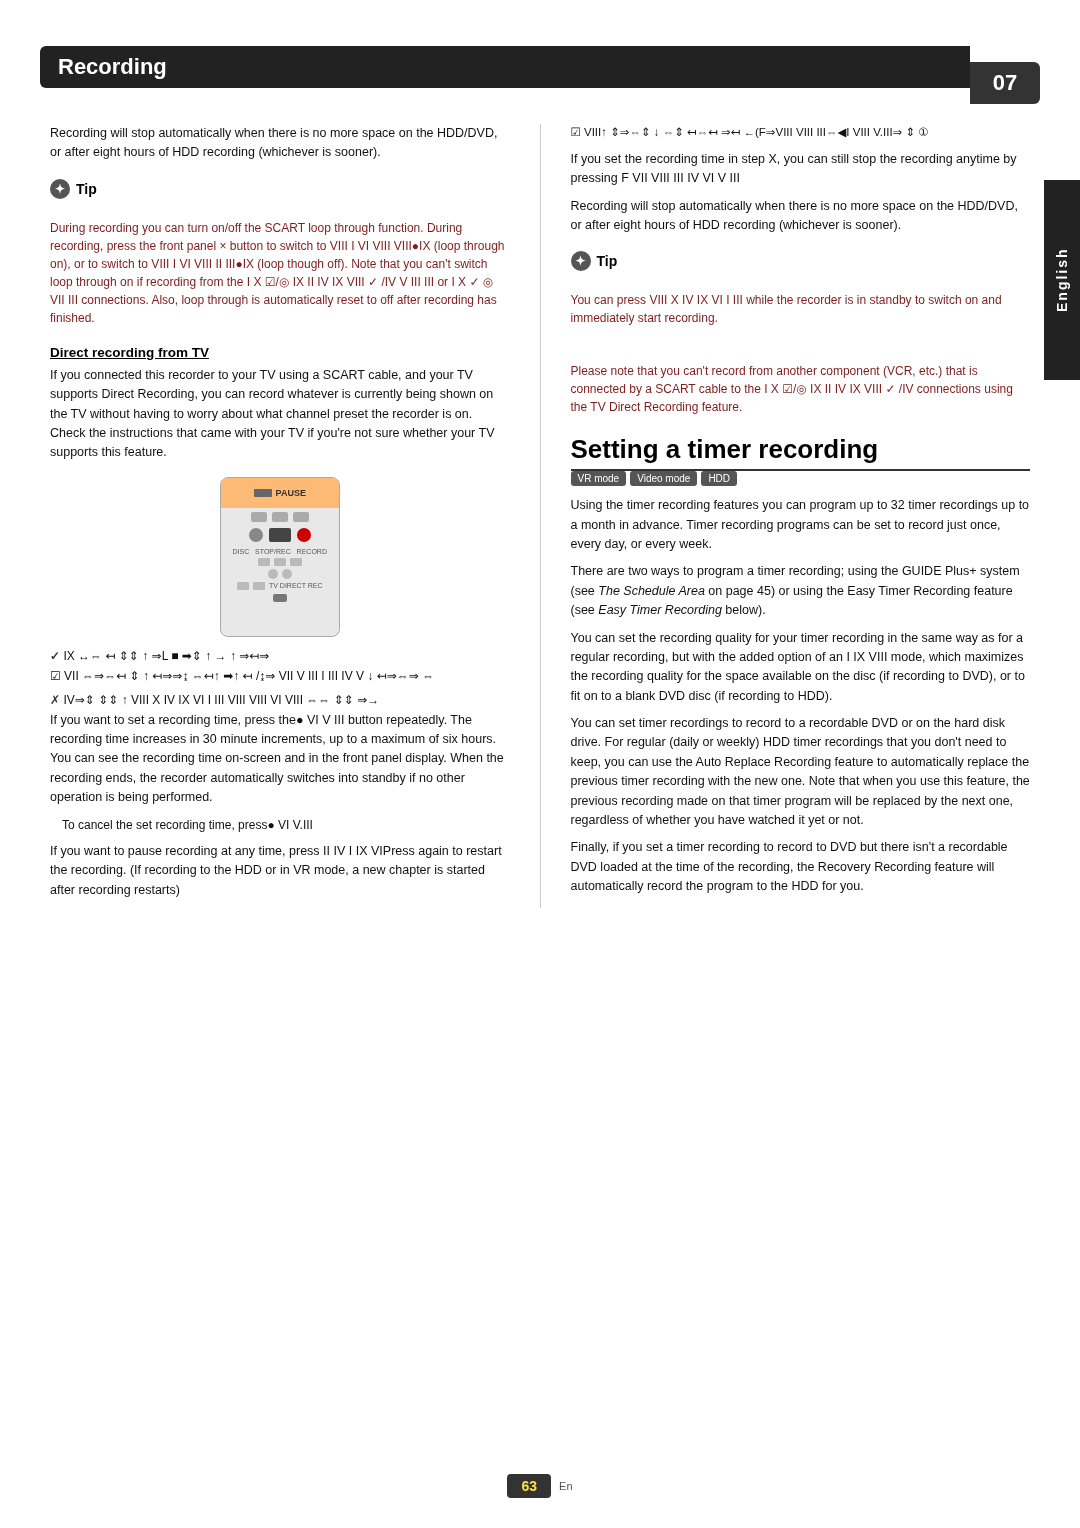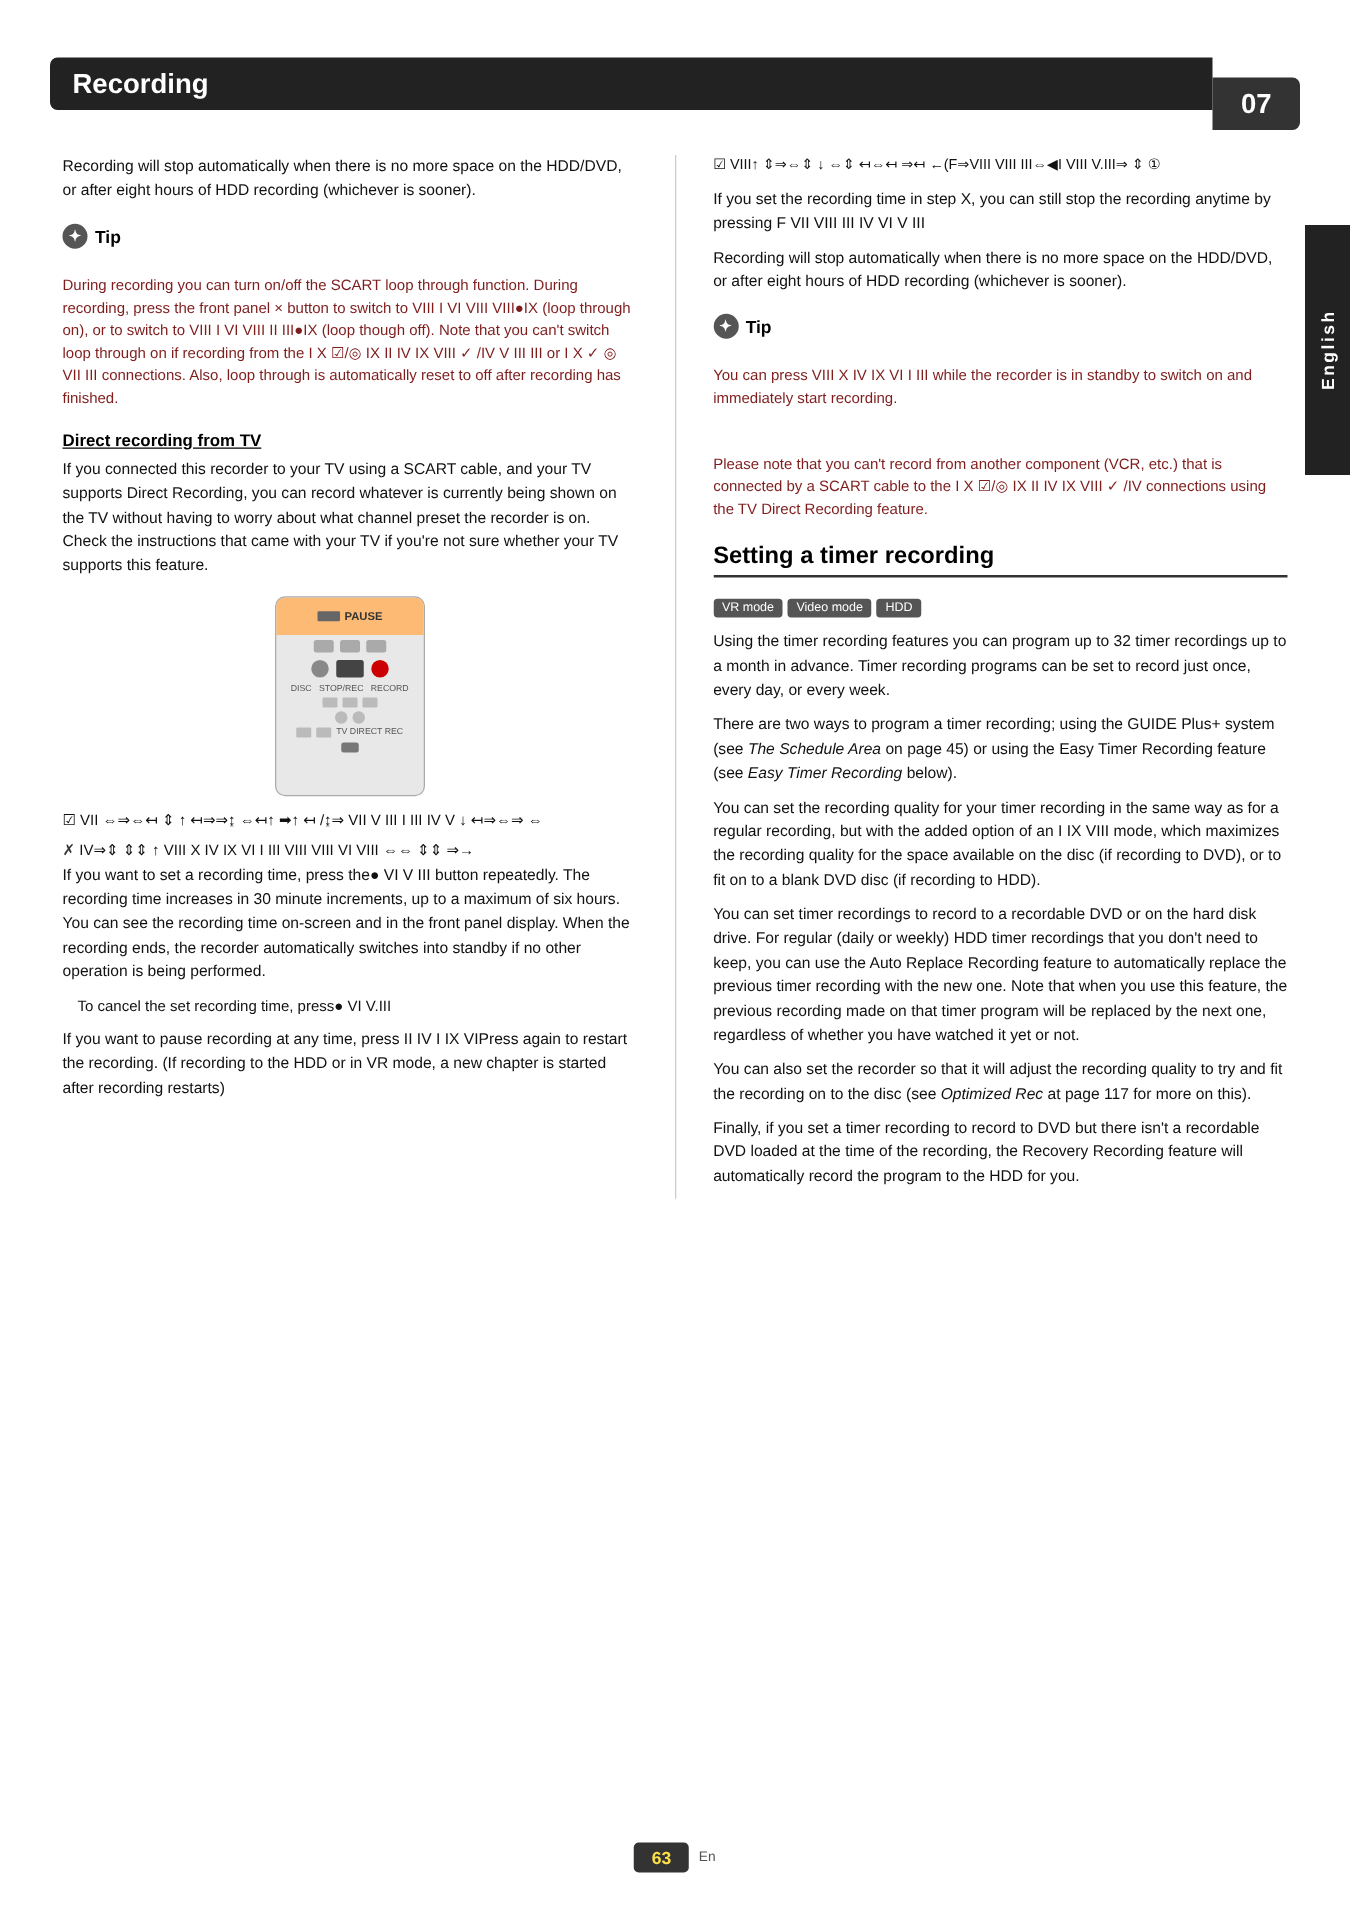"Setting a timer recording" .timer-section-title { font-size: 19px -> 26px; margin-bottom: 17px -> 0 }
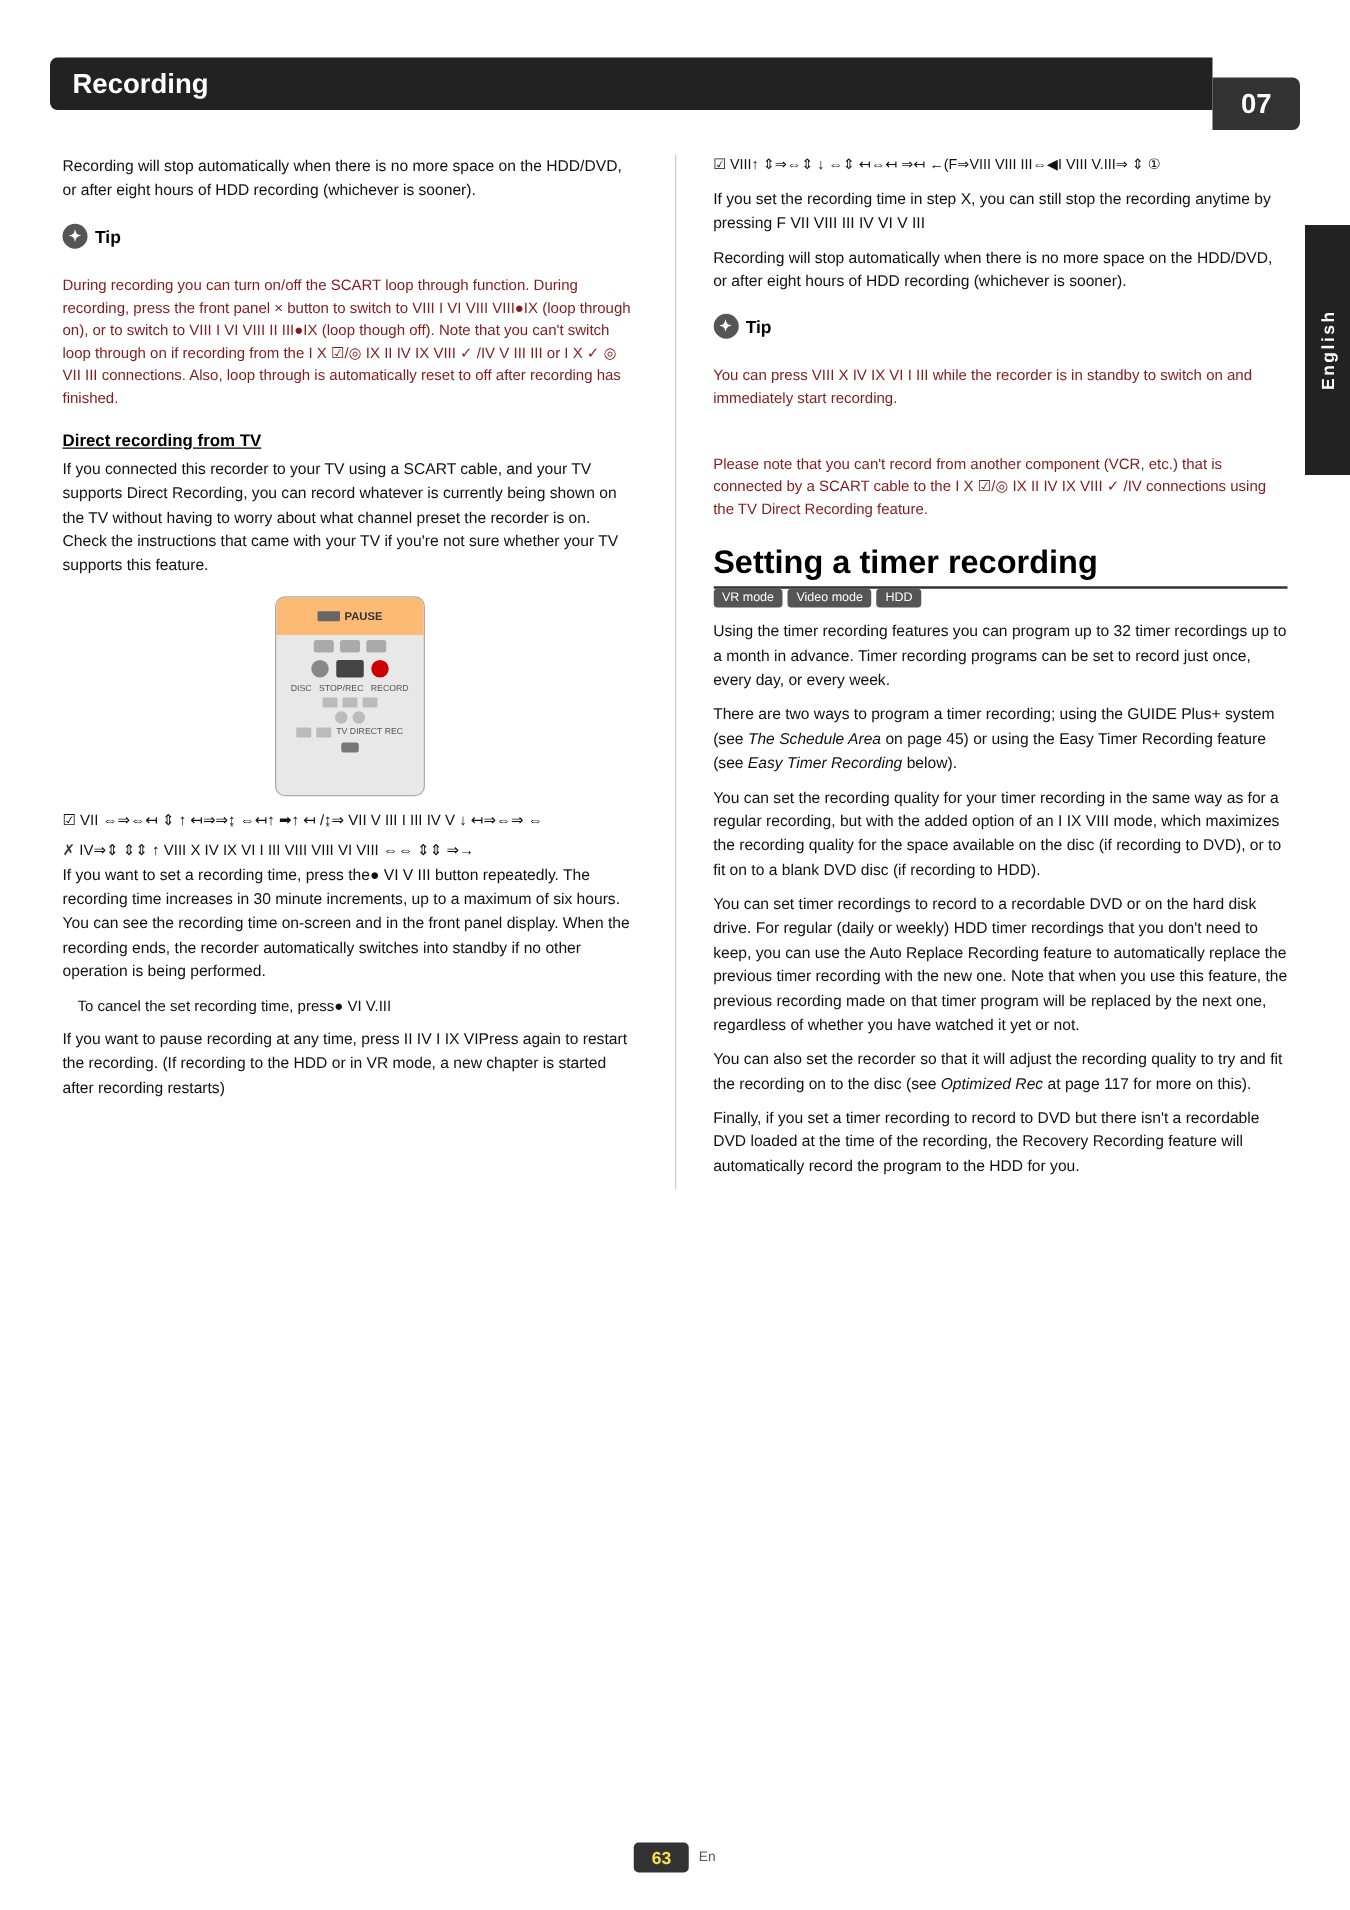"✓ IX ↔⇔ ↤ ⇕⇕" div.step-line { html: none -> <div> <span>✓</span> <span> IX ↔⇔ ↤ ⇕⇕ ↑ ⇒L ■ ➡⇕ ↑ → ↑ ⇒↤⇒</span> </div> }
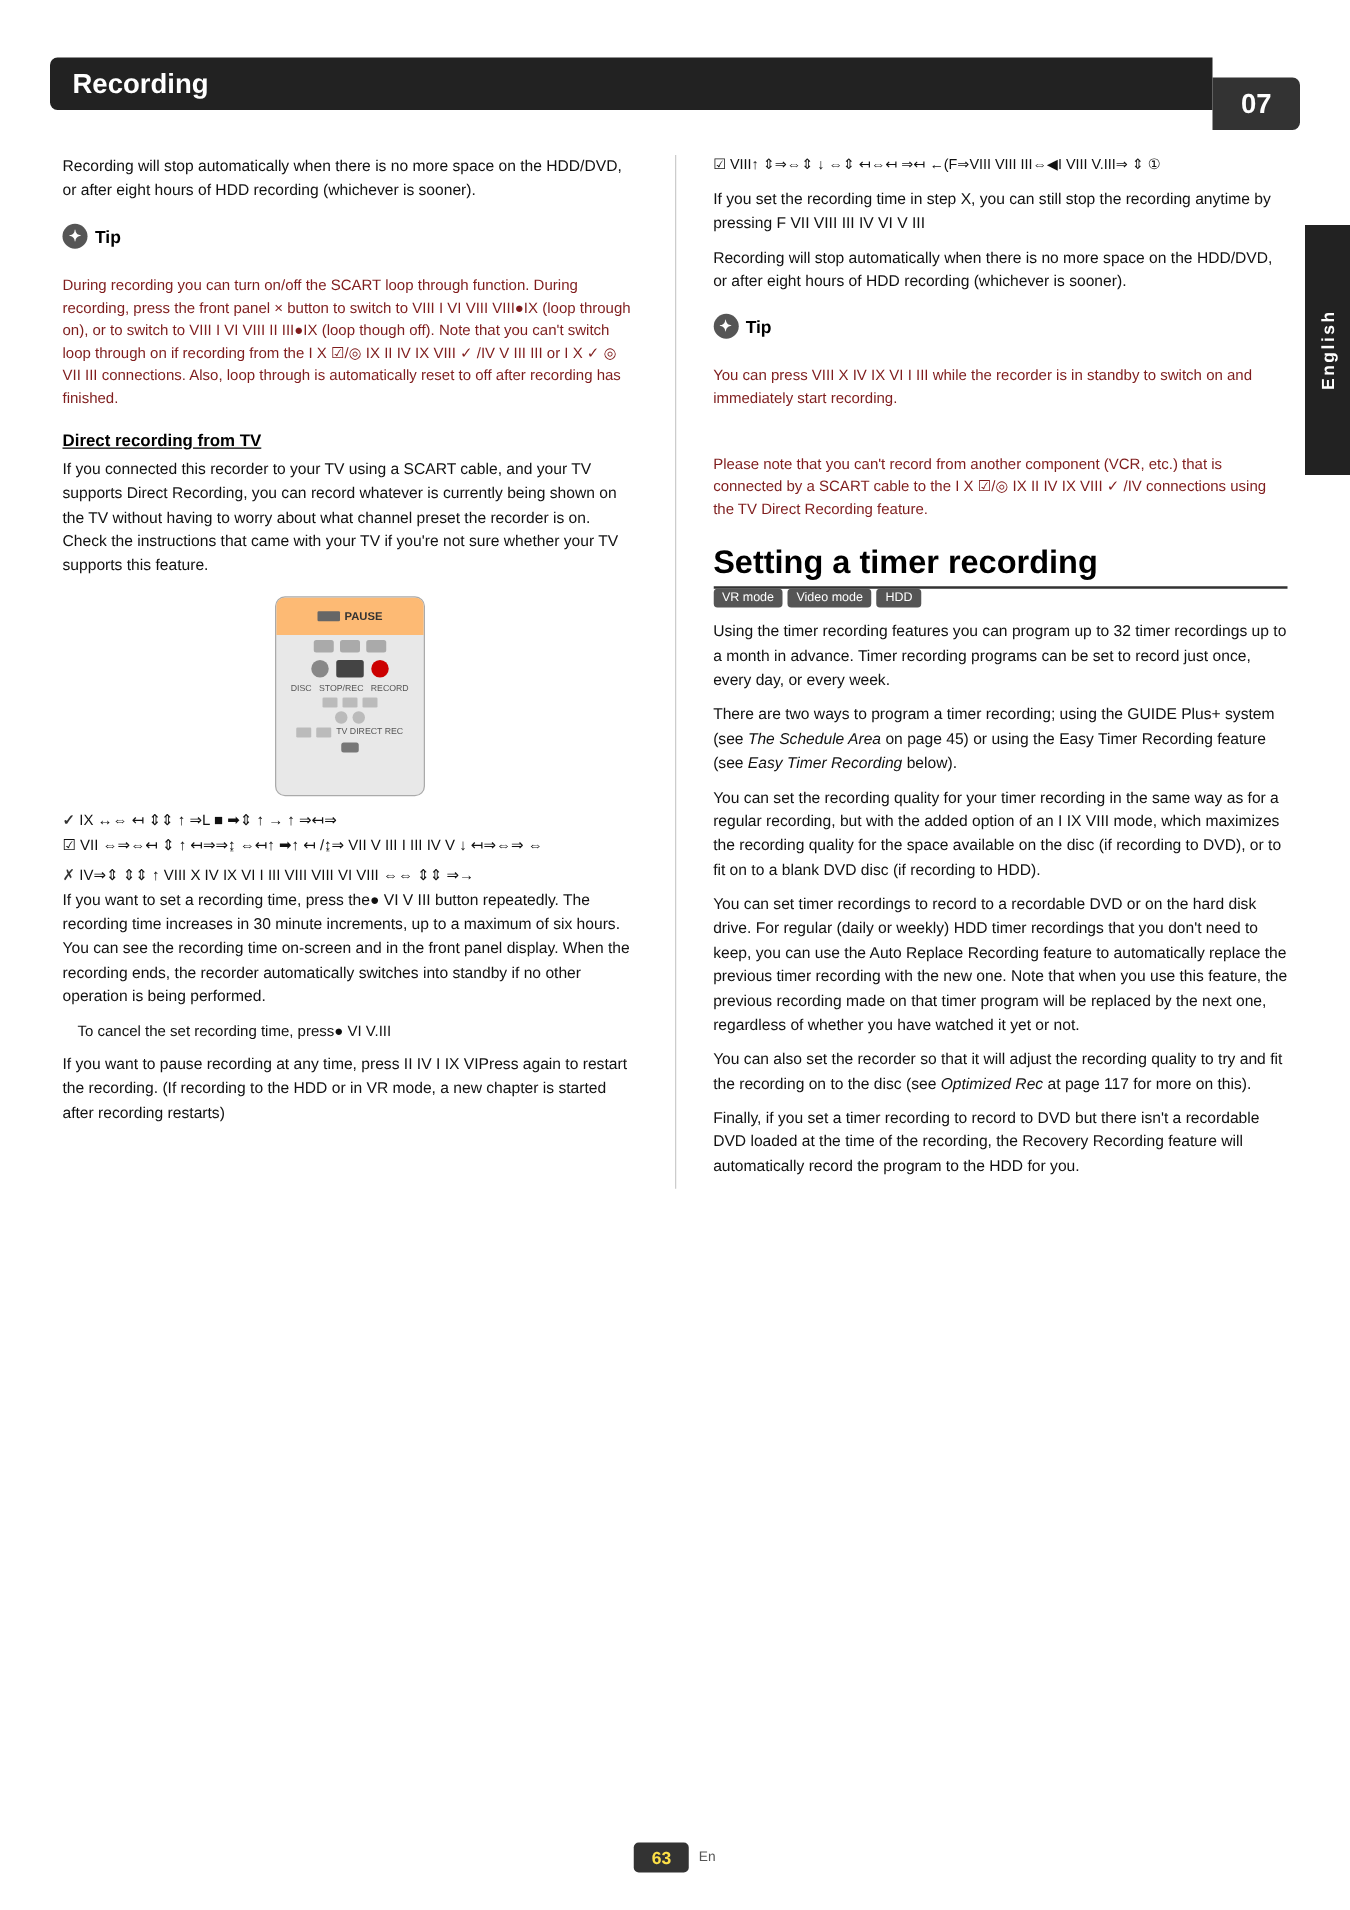"You can also set the" p.body-text { html: <p> You can also set the recorder so that it will adjust the recording quality to try and fit the recording on to the disc (see<span> Optimized Rec</span> at page 117 for more on this). </p> -> none }
